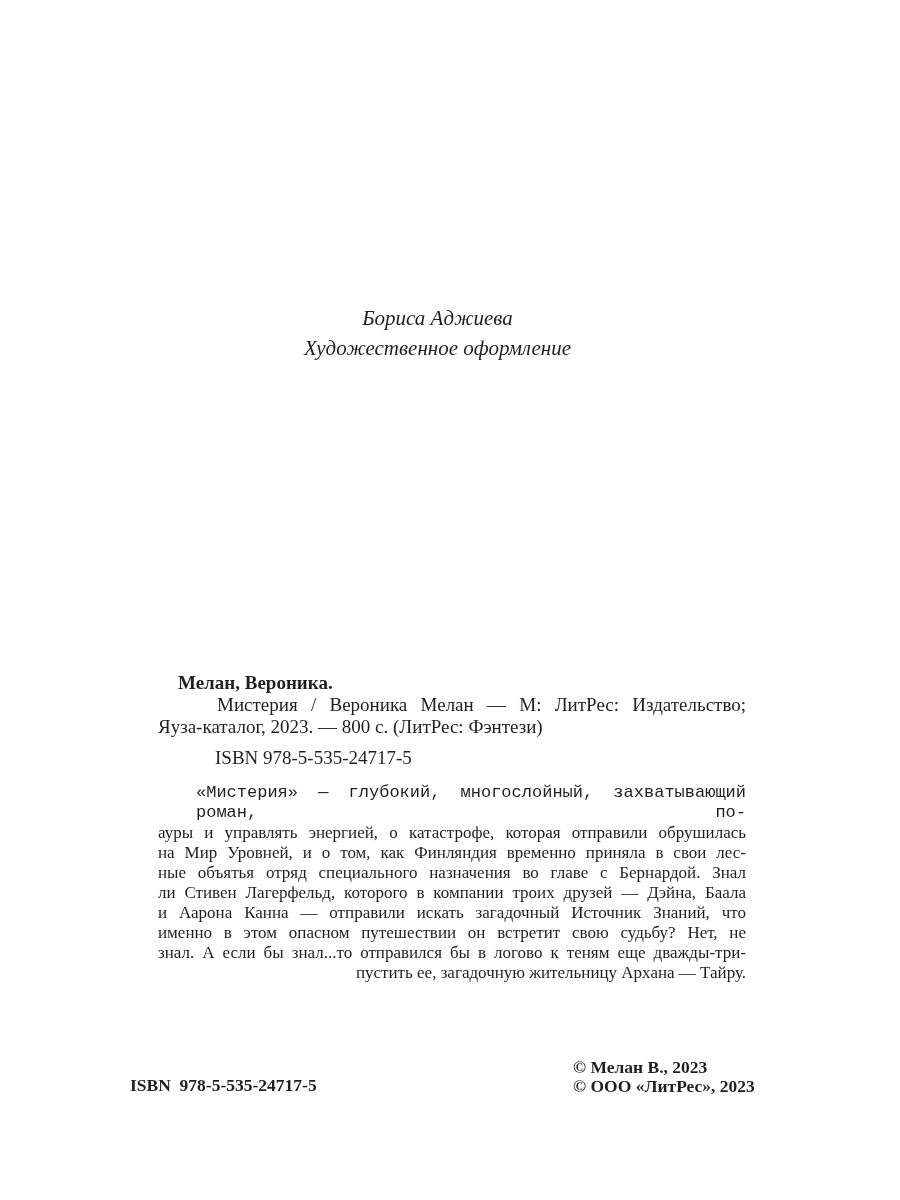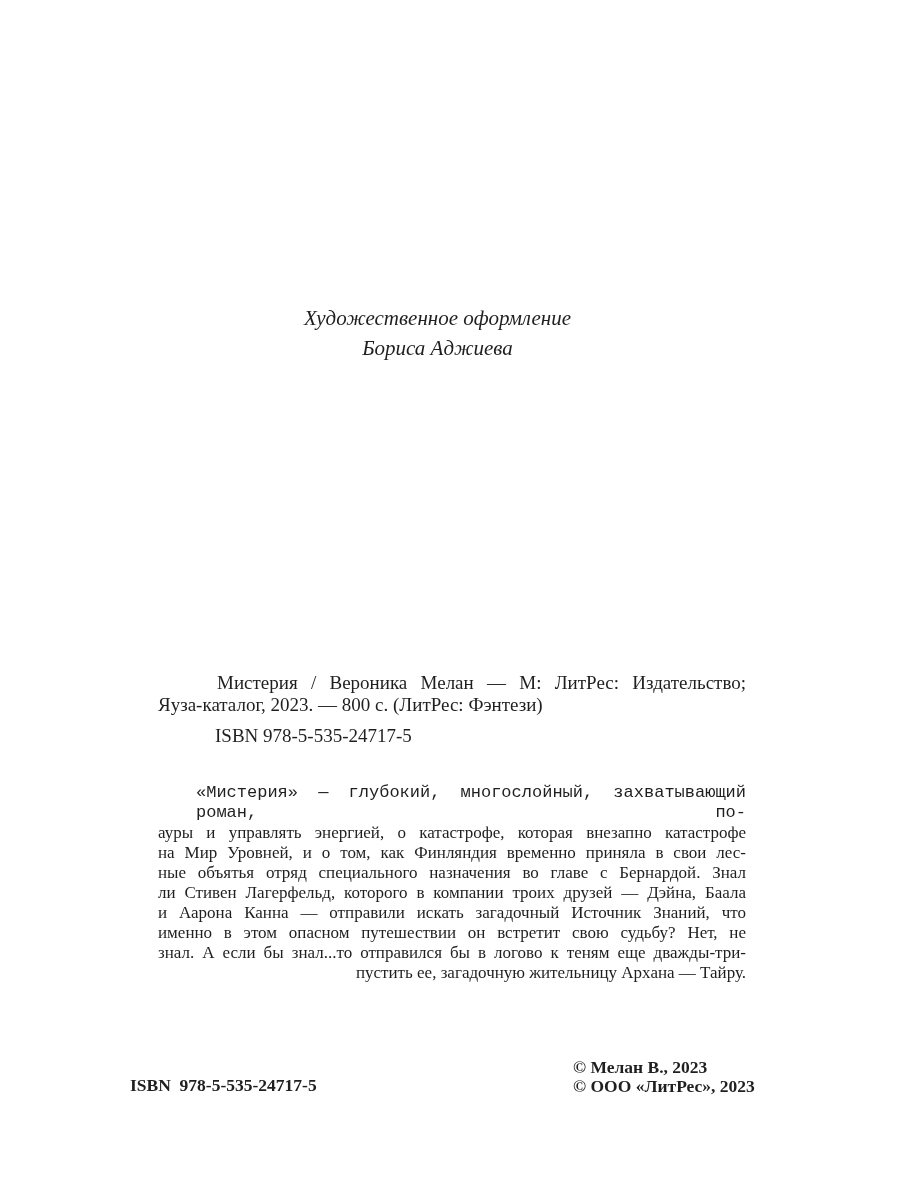"Художественное оформление" div { order: before "Бориса Аджиева" -> after "Бориса Аджиева" }
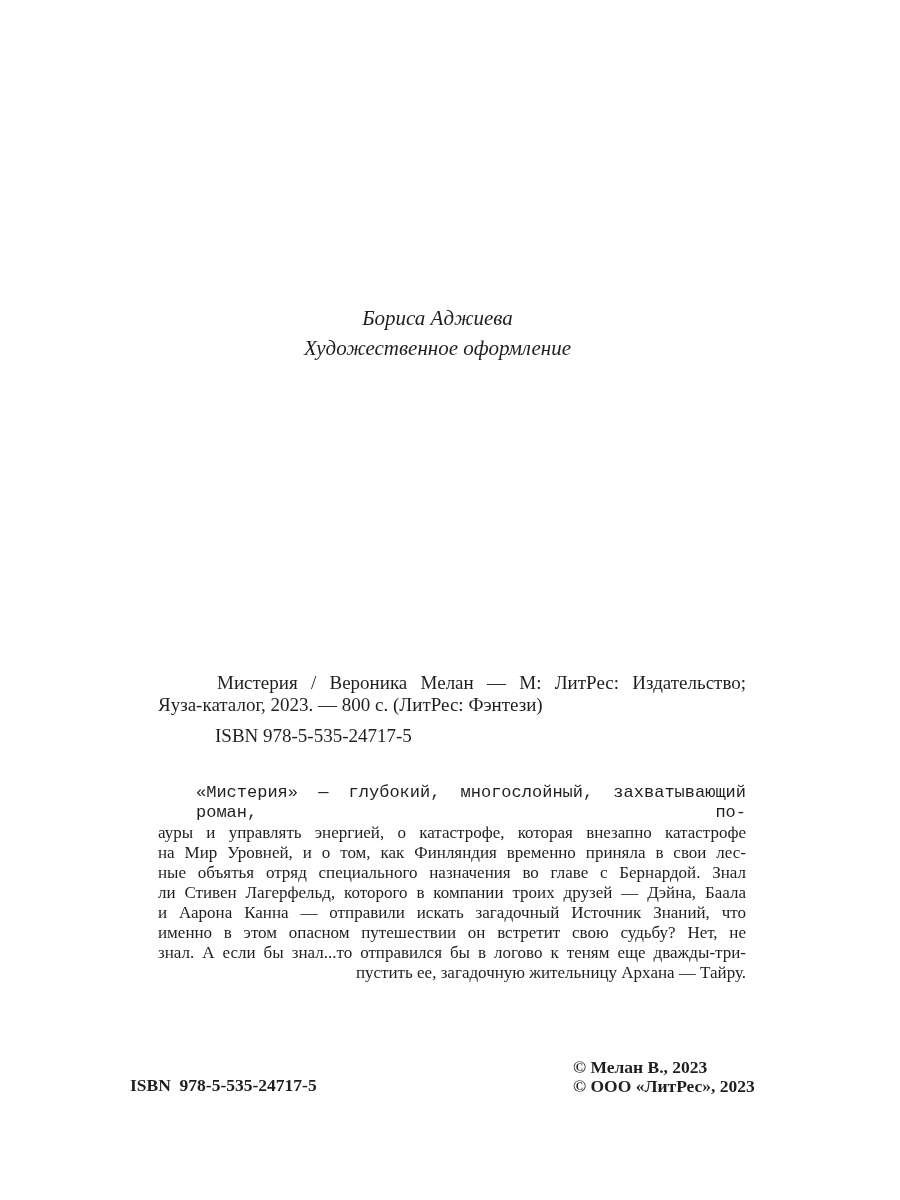"Мелан, Вероника." div.biblio-author { html: none -> <div>Мелан, Вероника.</div> }
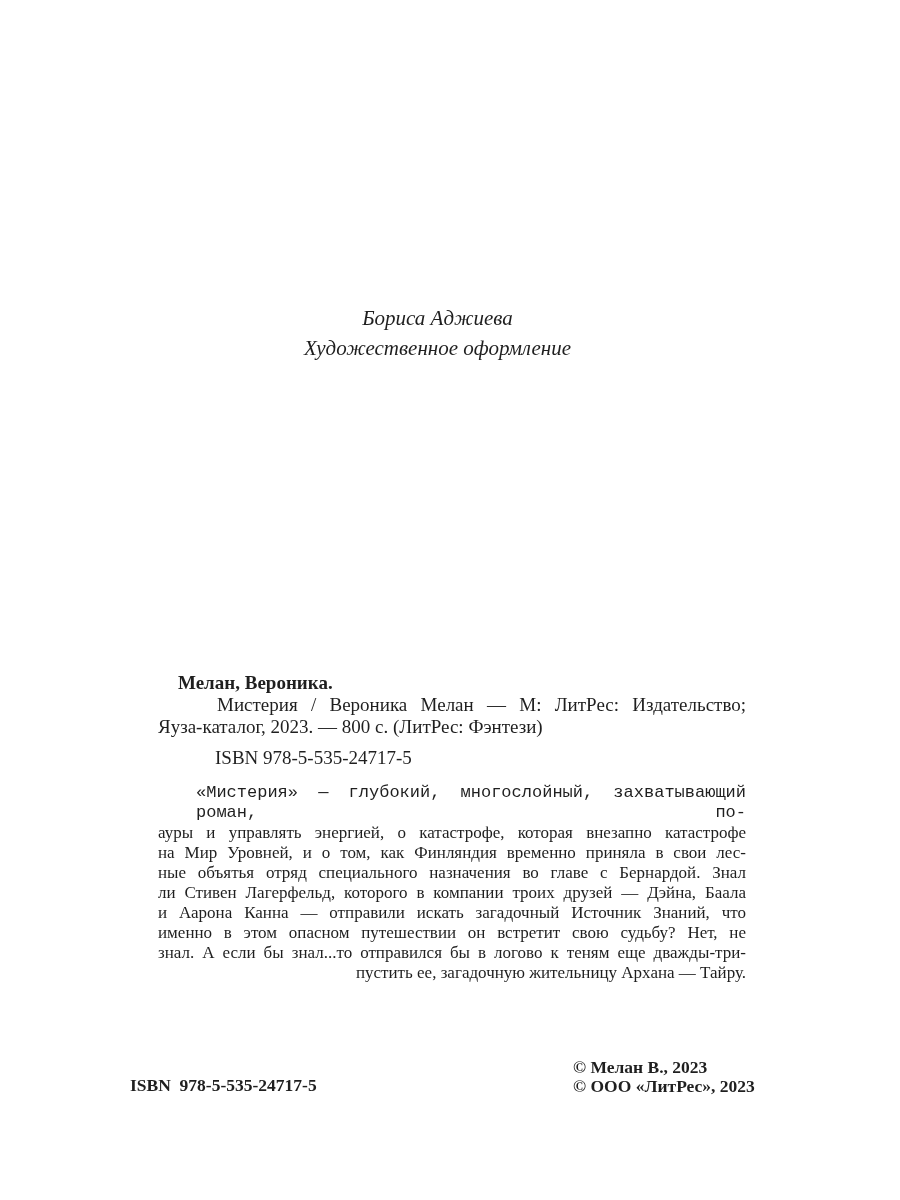"ауры и управлять энергией, о" div.jl { text: внезапно катастрофе -> отправили обрушилась }
